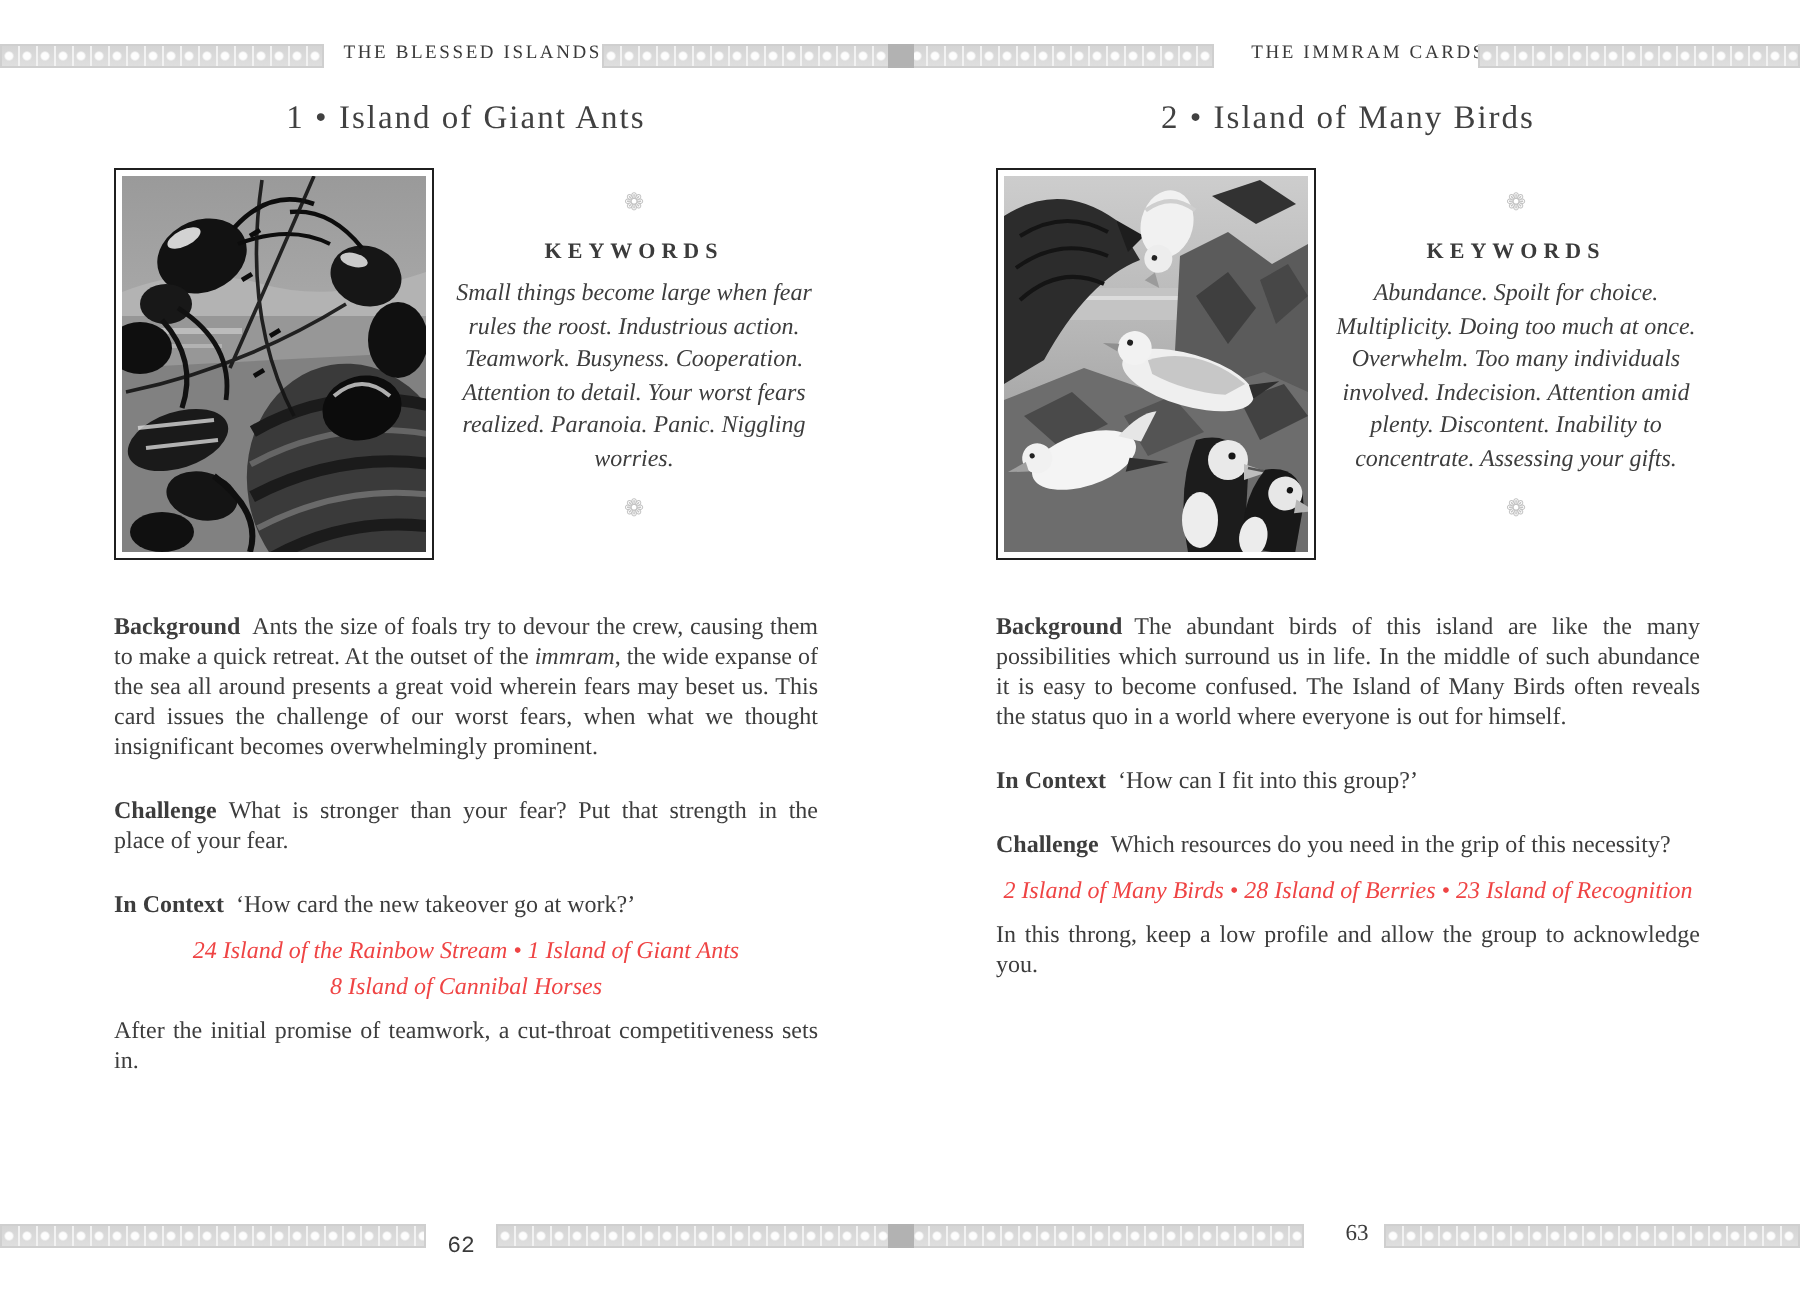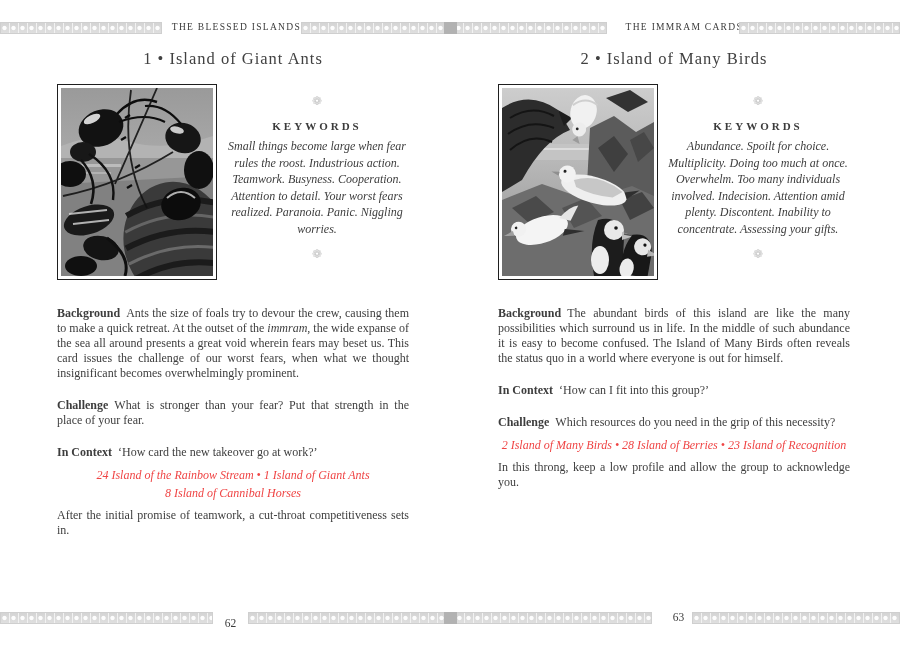"62" div.page-num { font-family: none -> Liberation Mono, monospace }
